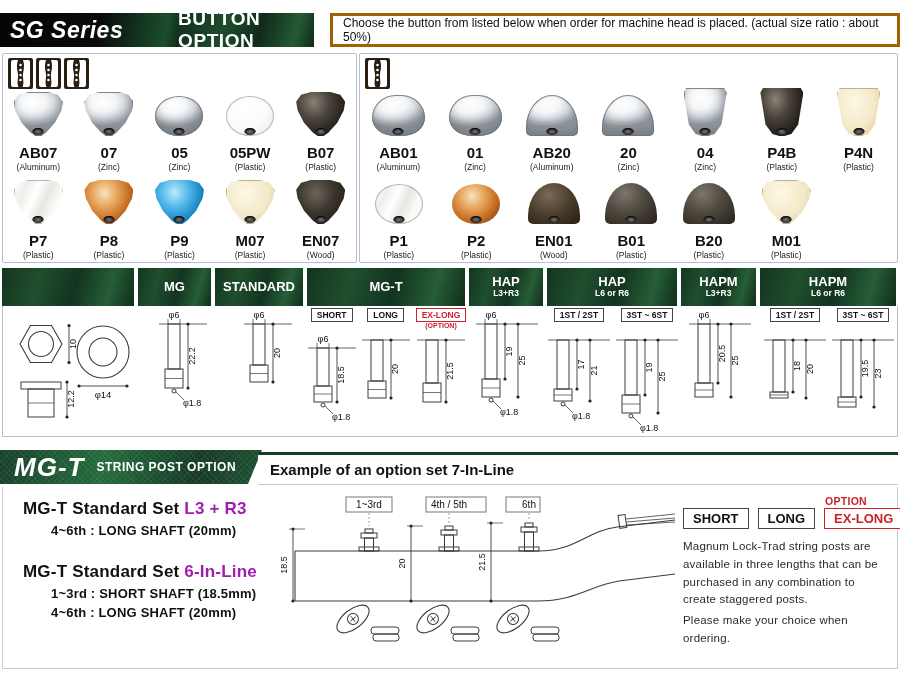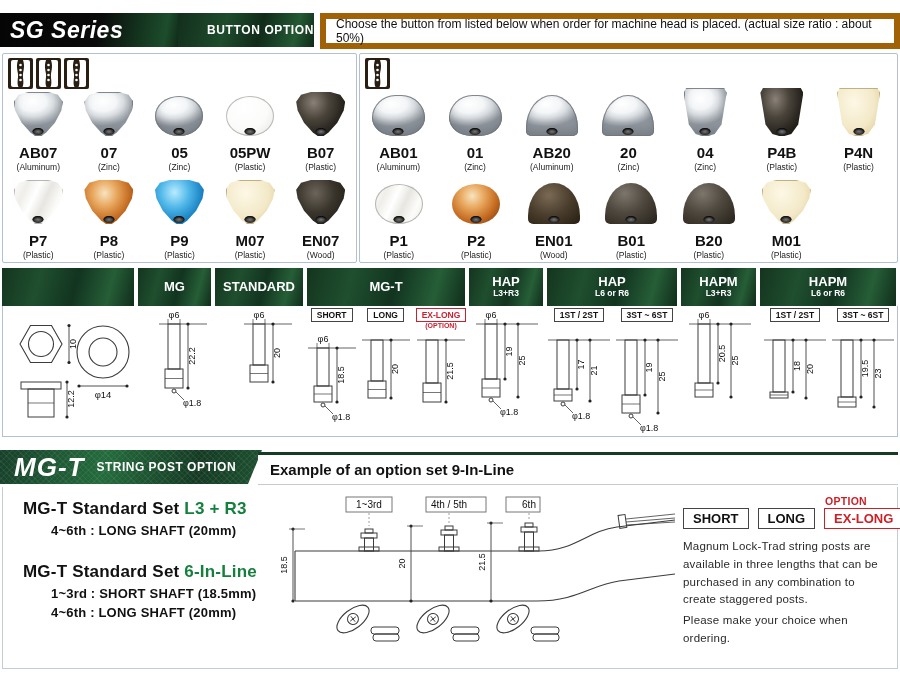"BUTTON OPTION" .bo-block { font-size: 12px -> 19px; justify-content: flex-end -> flex-start }
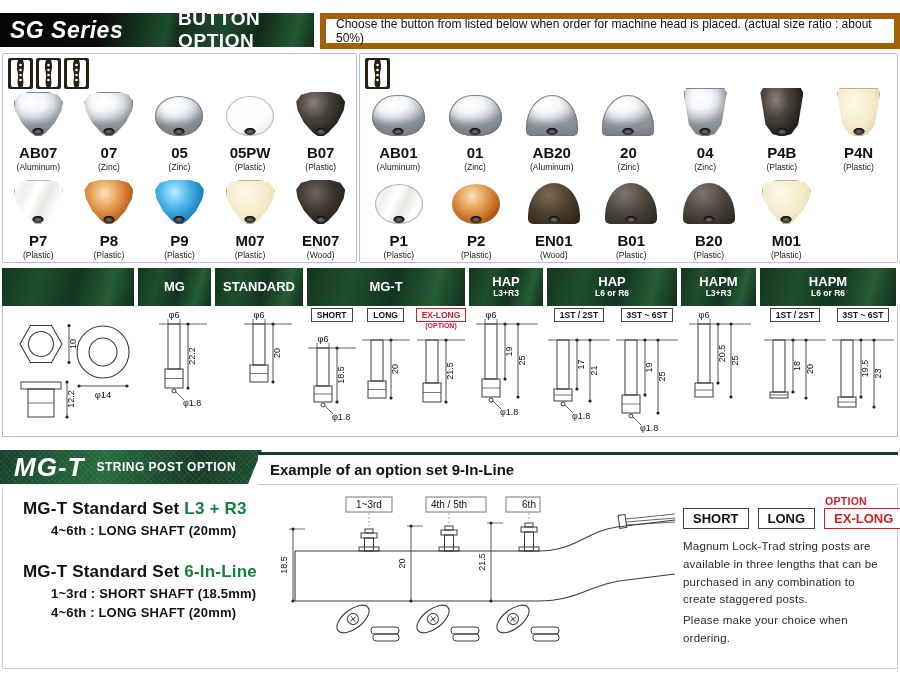"Choose the button from listed" .note-box { border: 6px solid #a16207 -> 3px solid #a16207; margin-left: 6px -> 16px }
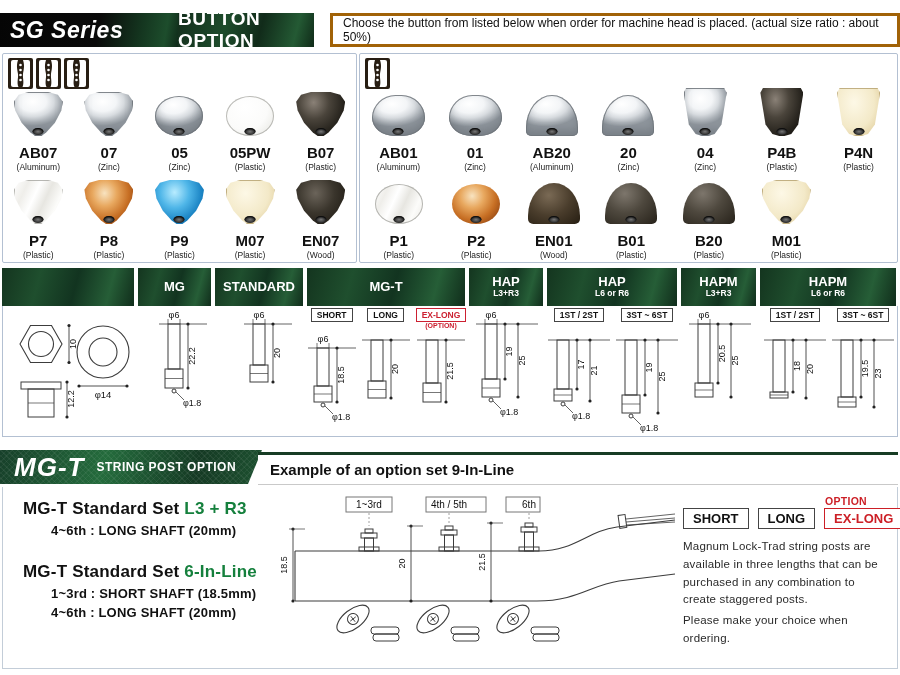"Example of an option set" div.example-box { text: 9-In-Line -> 7-In-Line }
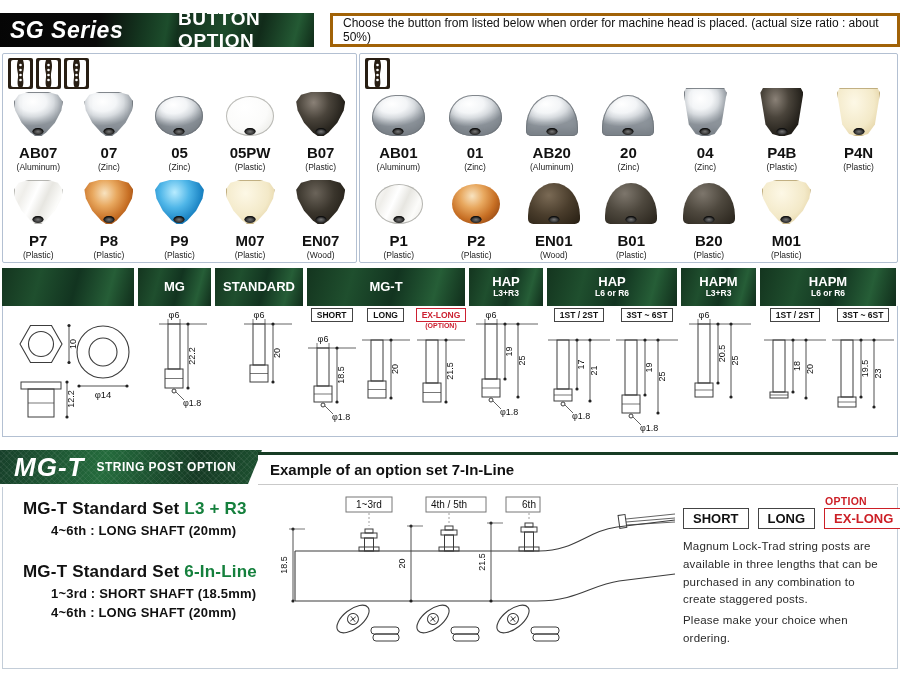"L3 + R3" .red-txt { color: #15803d -> #a21caf }
